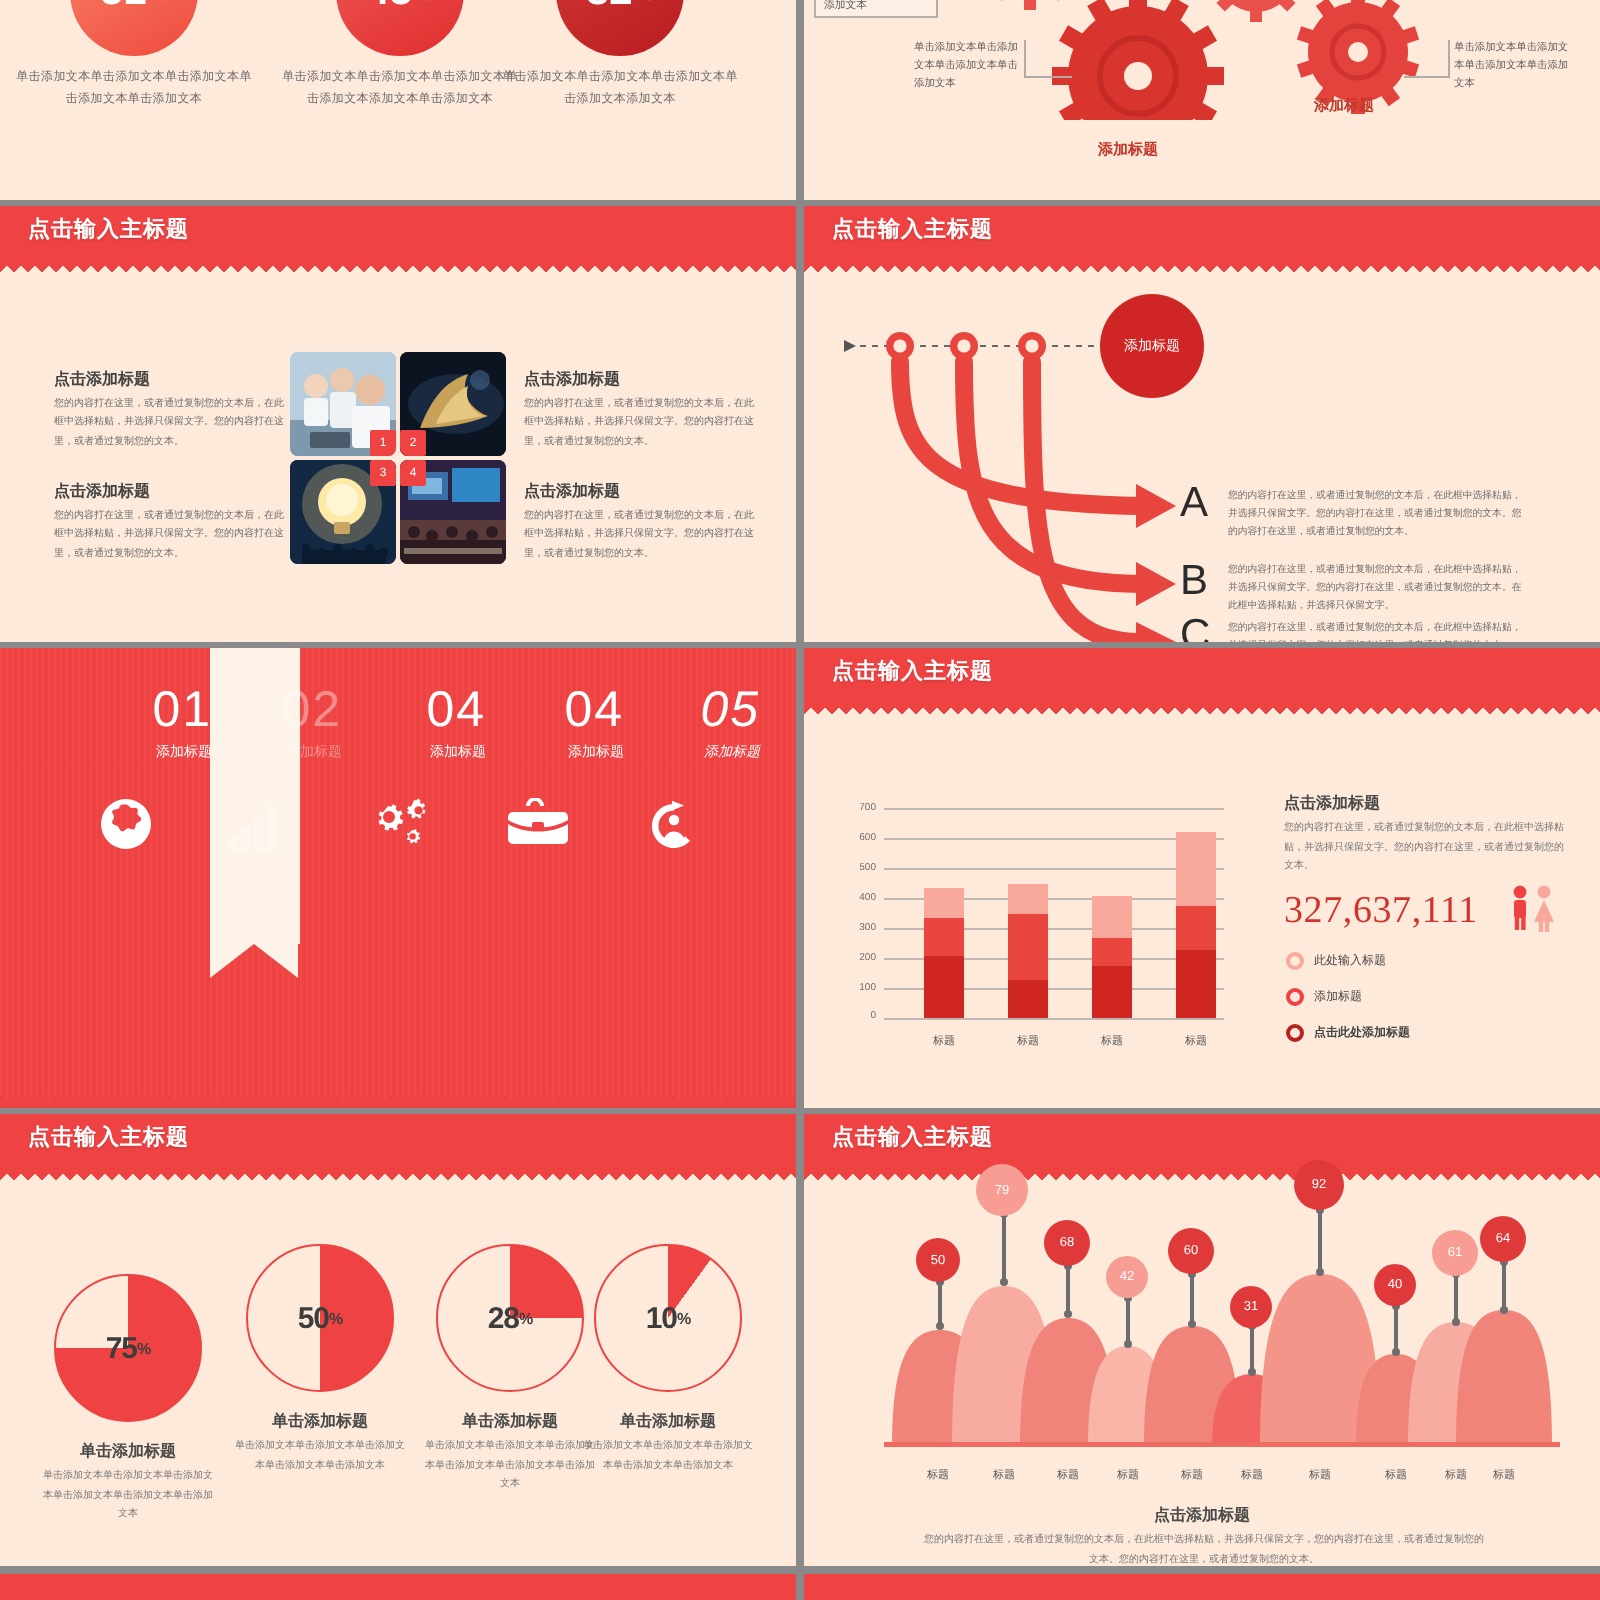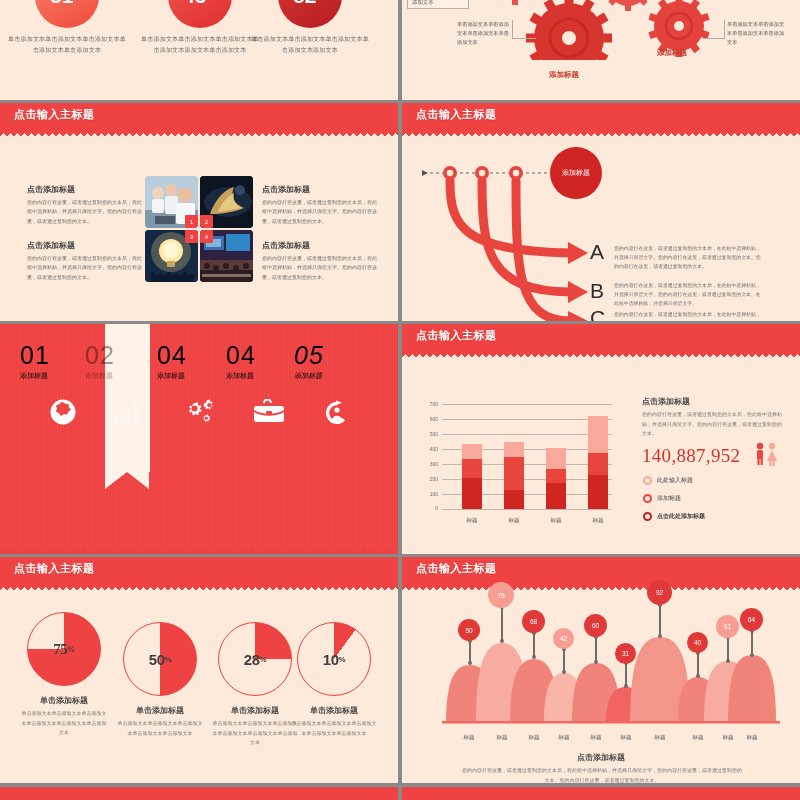"01" .num-item { color: #000000 -> #ffffff; text-align: left -> right }
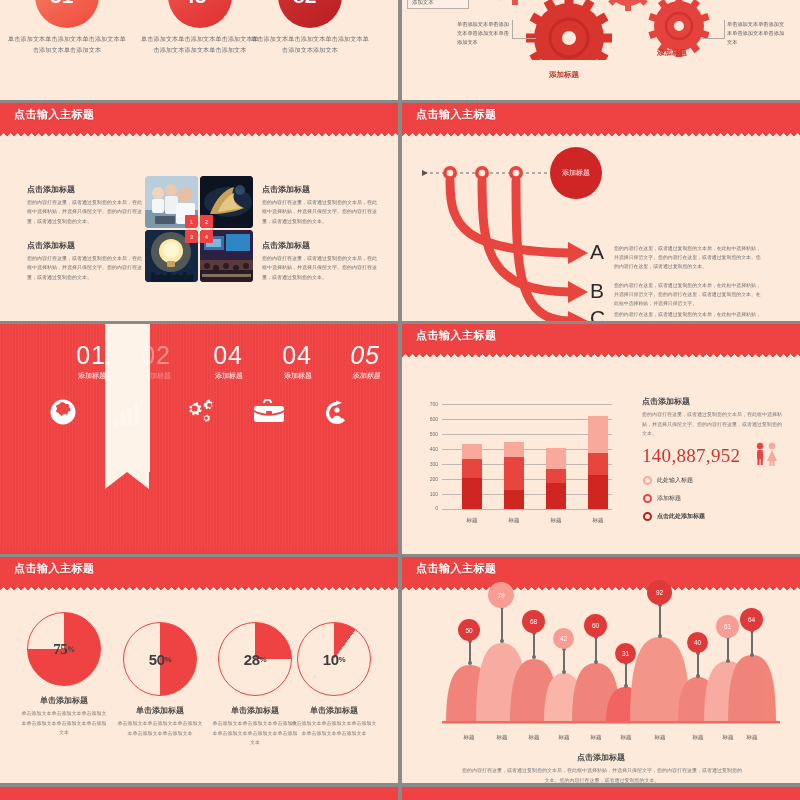"140,887,952" div.kpi { text: 140,887,952 -> 327,637,111 }
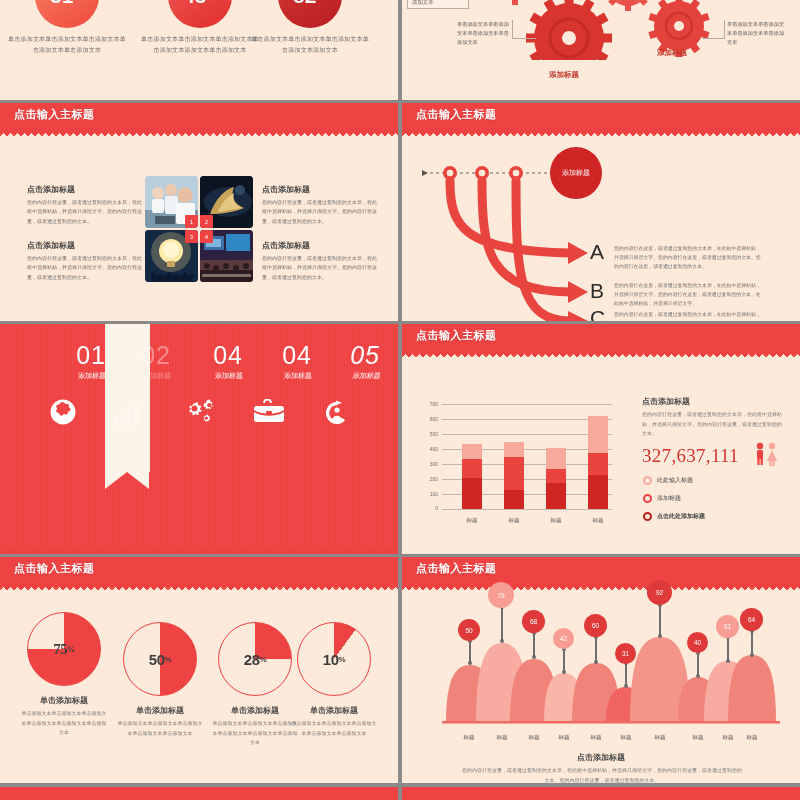"75" div.pie-col { font-family: Liberation Serif, serif -> none; top: 55px -> 80px }
